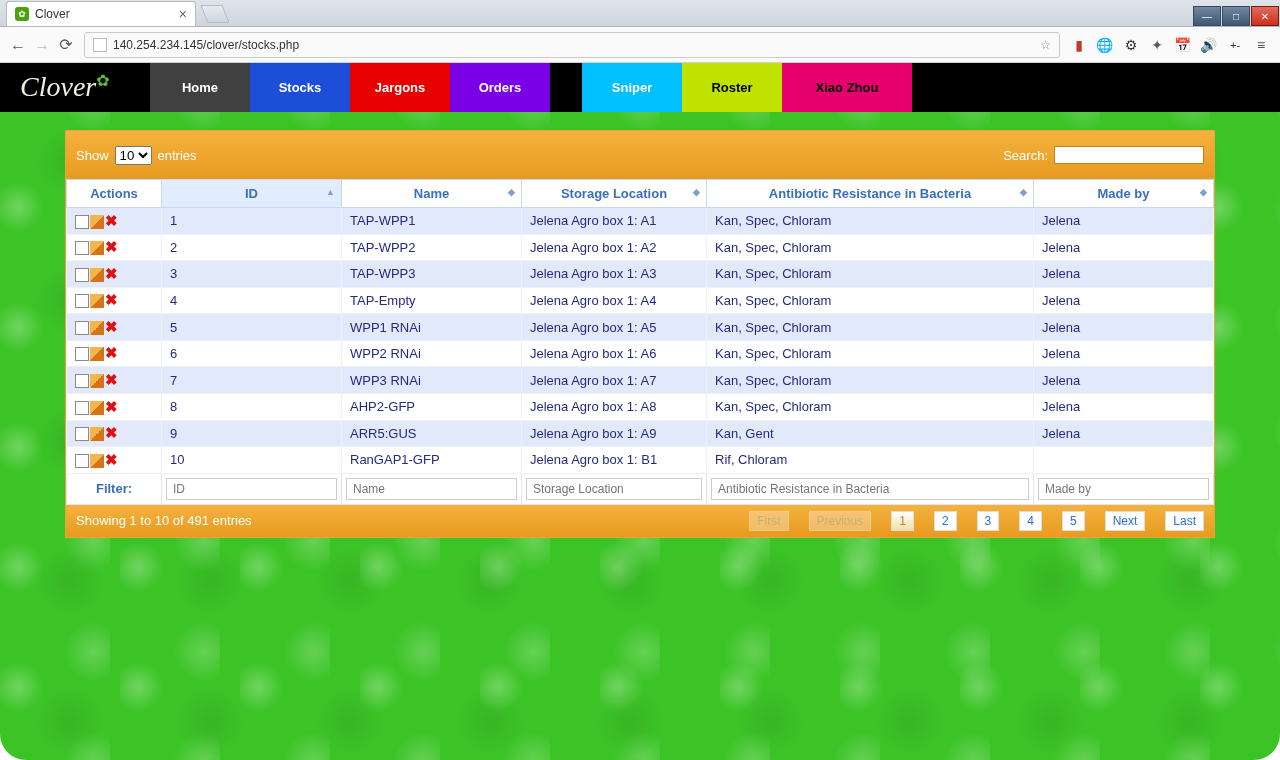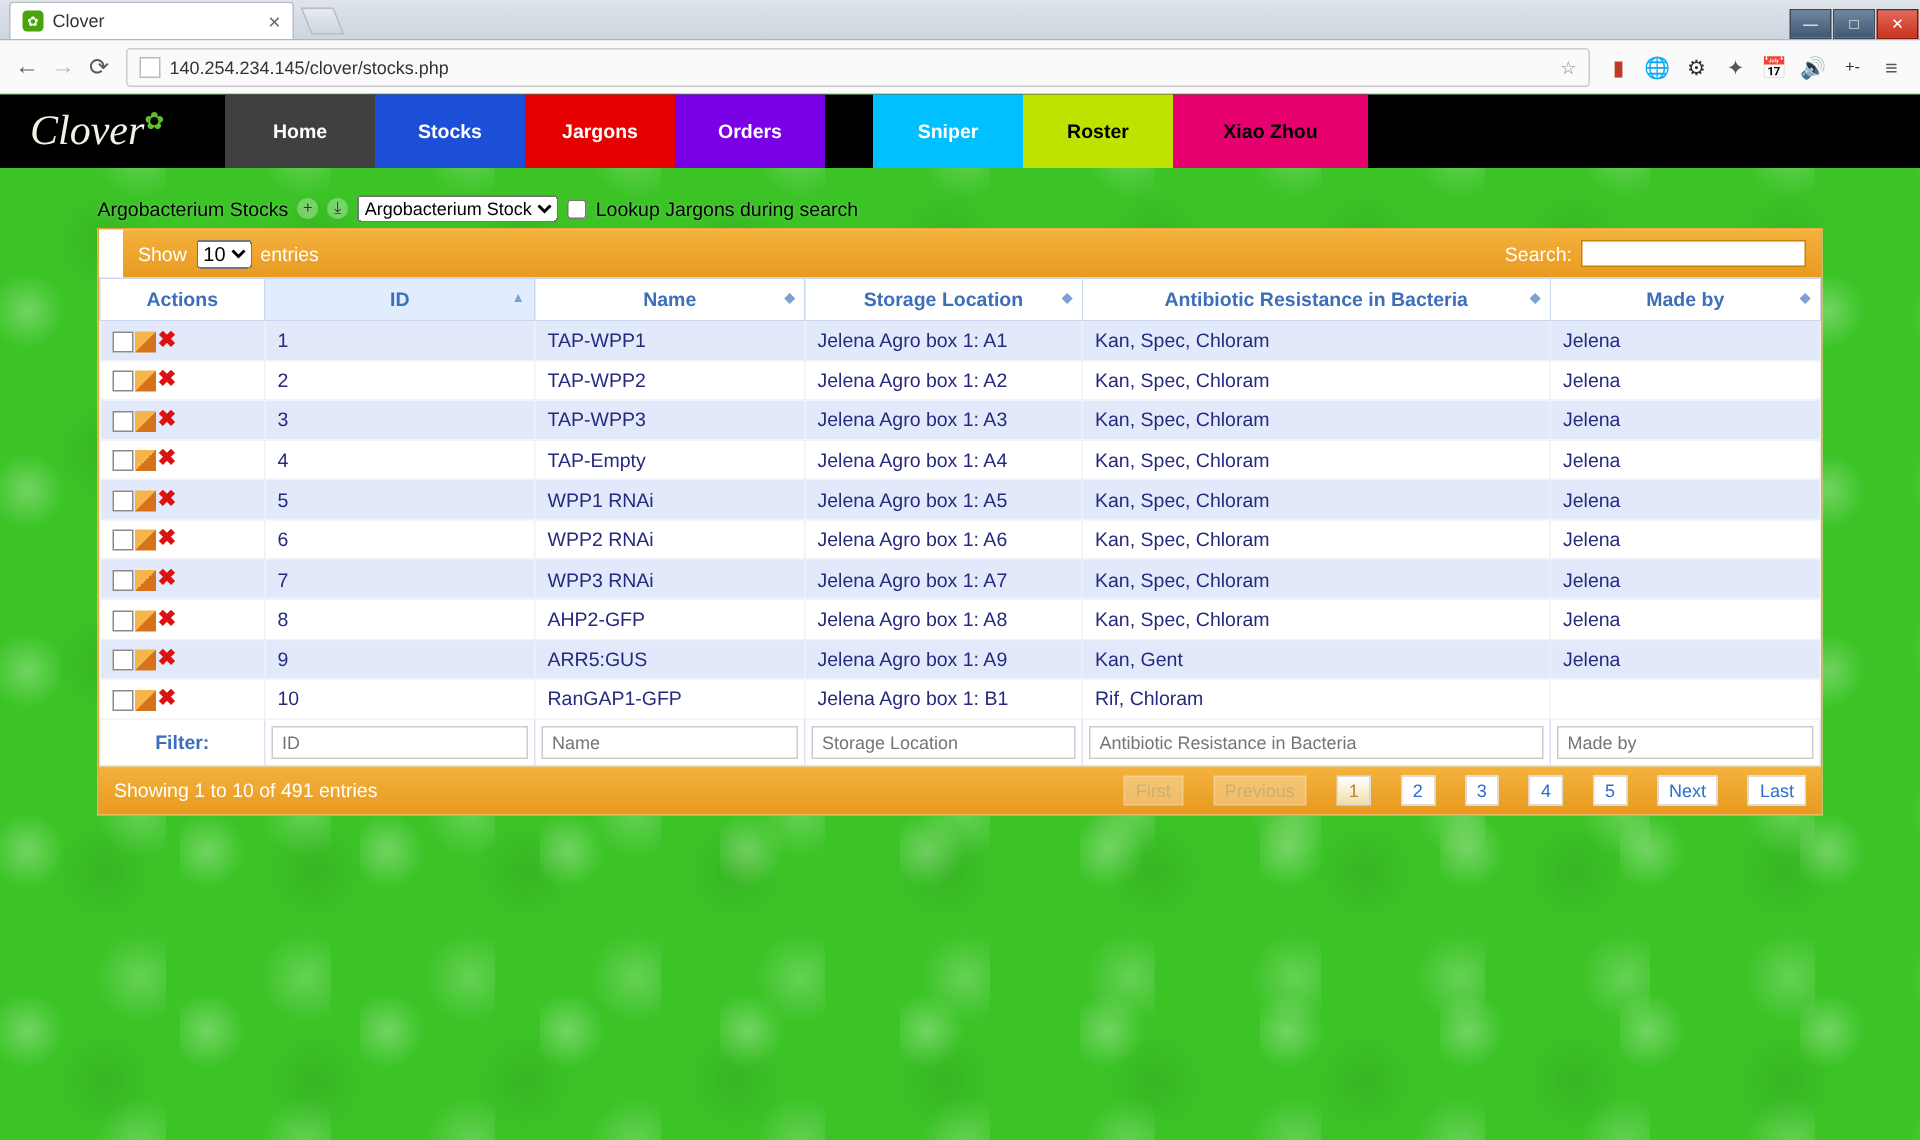"Clover✿" .page-bg { border-radius: none -> 26px }
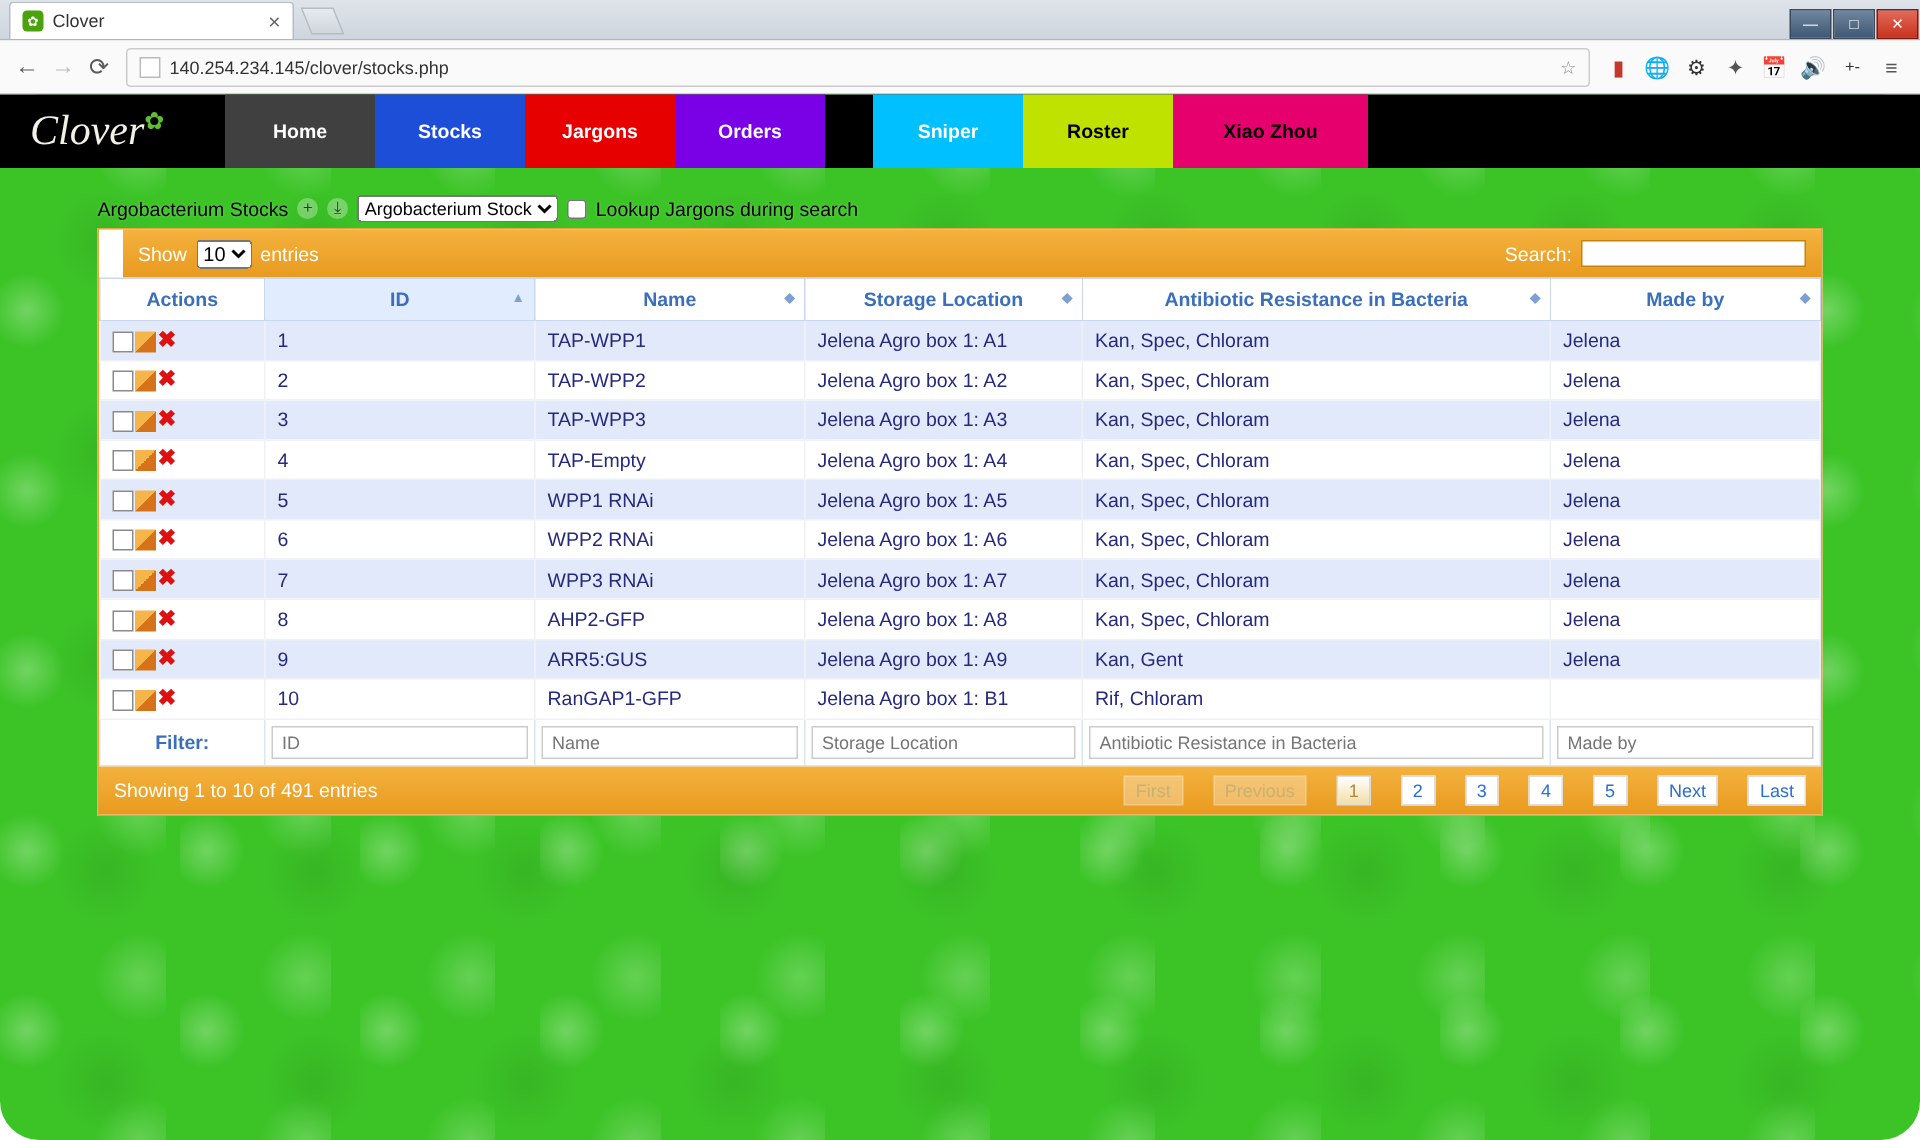"Argobacterium Stocks" div.subhead { html: <div> <span>Argobacterium Stocks</span> <span>+</span> <span>⤓</span> <select><option>Argobacterium Stock</option></select> <input> <span>Lookup Jargons during search</span> </div> -> none }
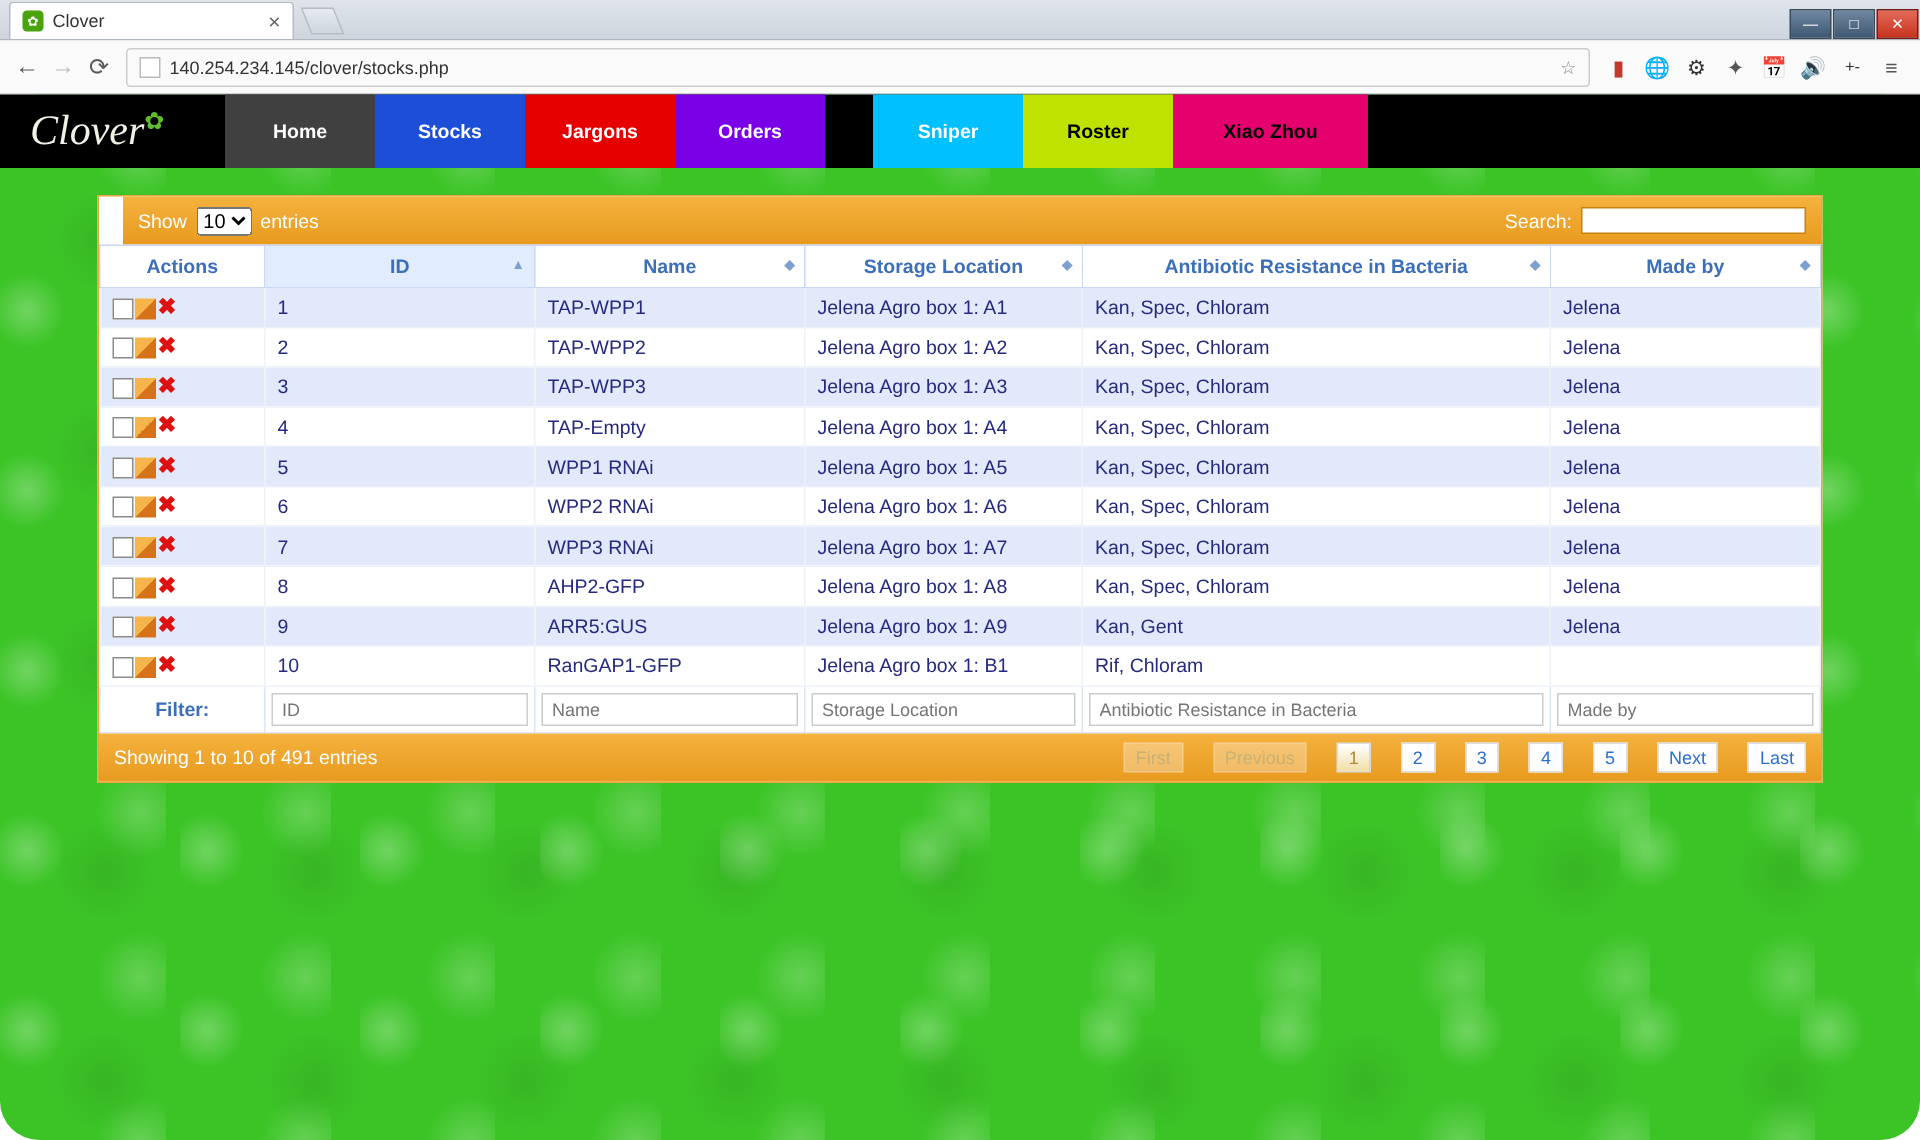"Show" .tbar { height: 32px -> 48px; margin-left: 16px -> none }
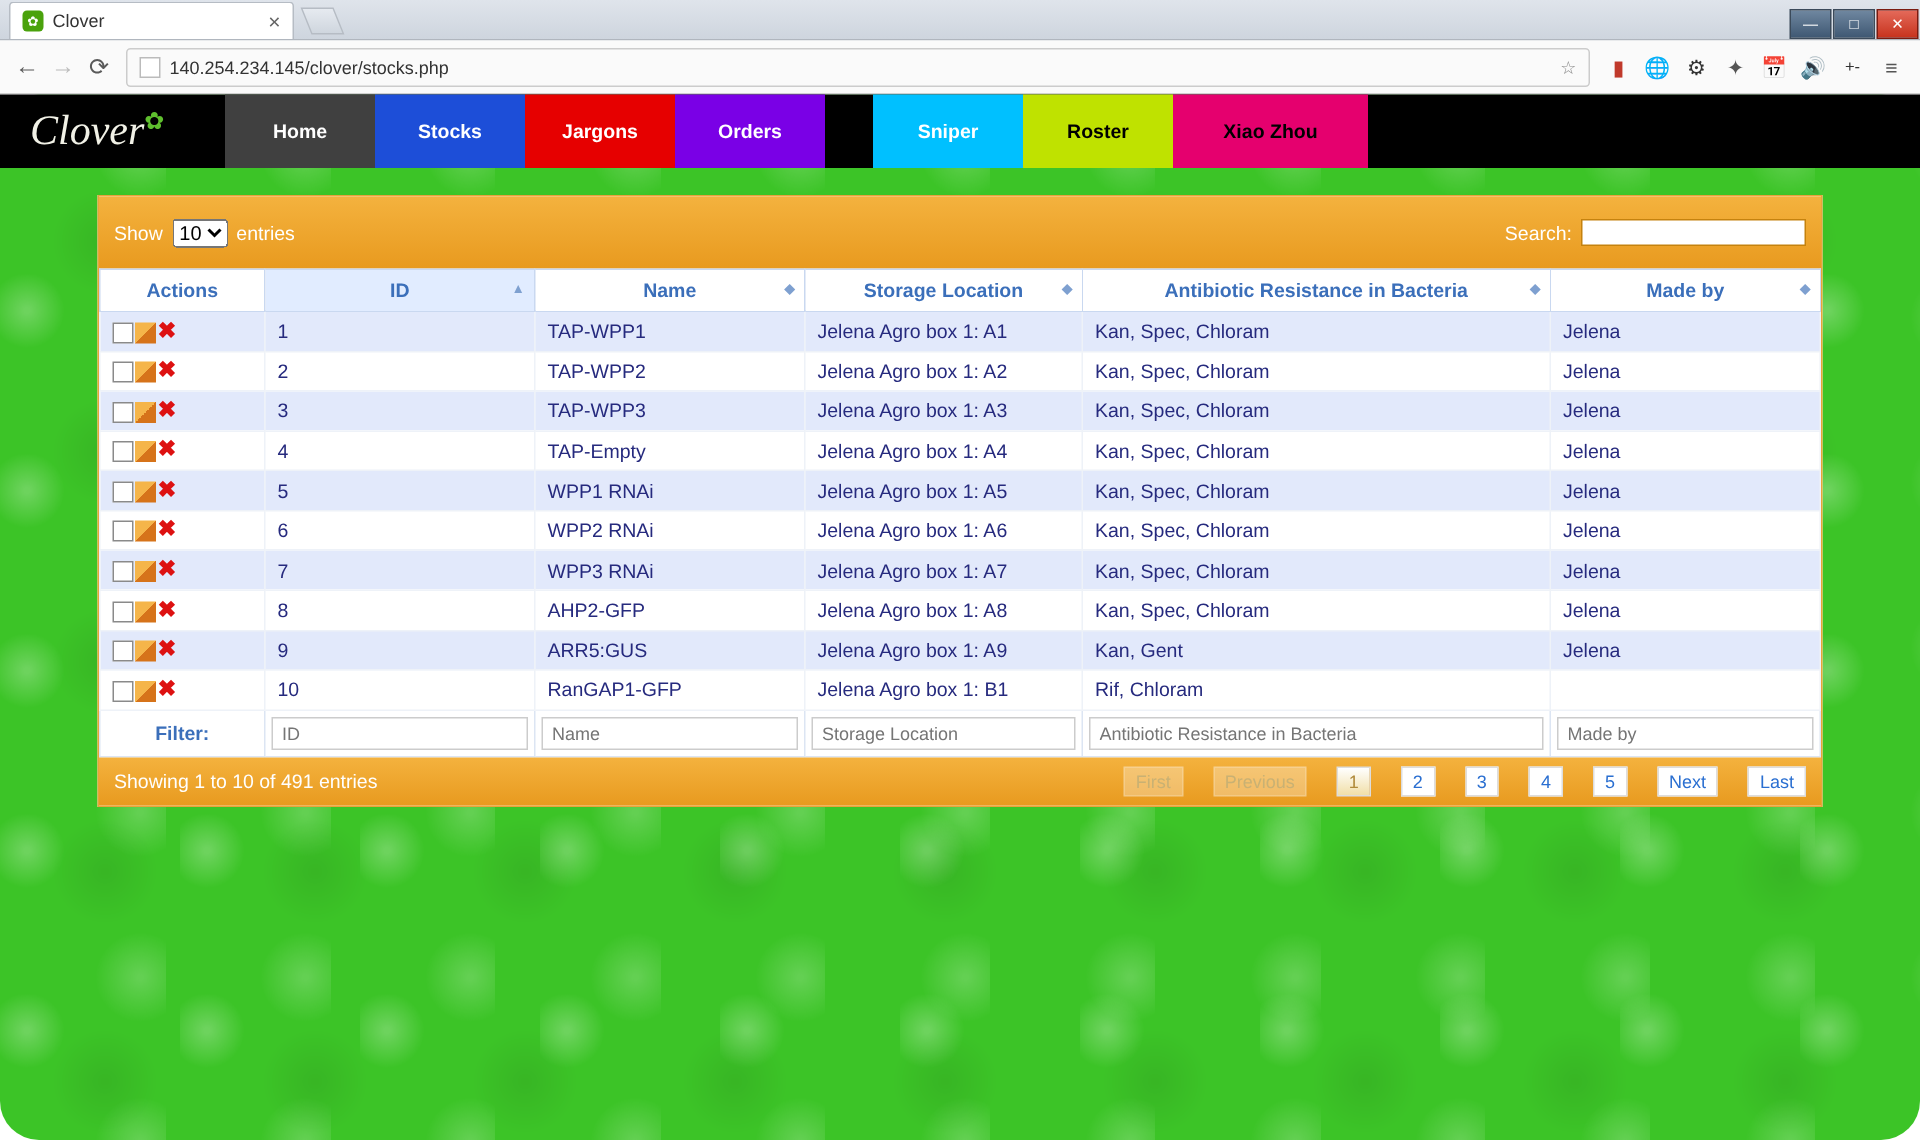"Actions" th { width: 110px -> 95px }
